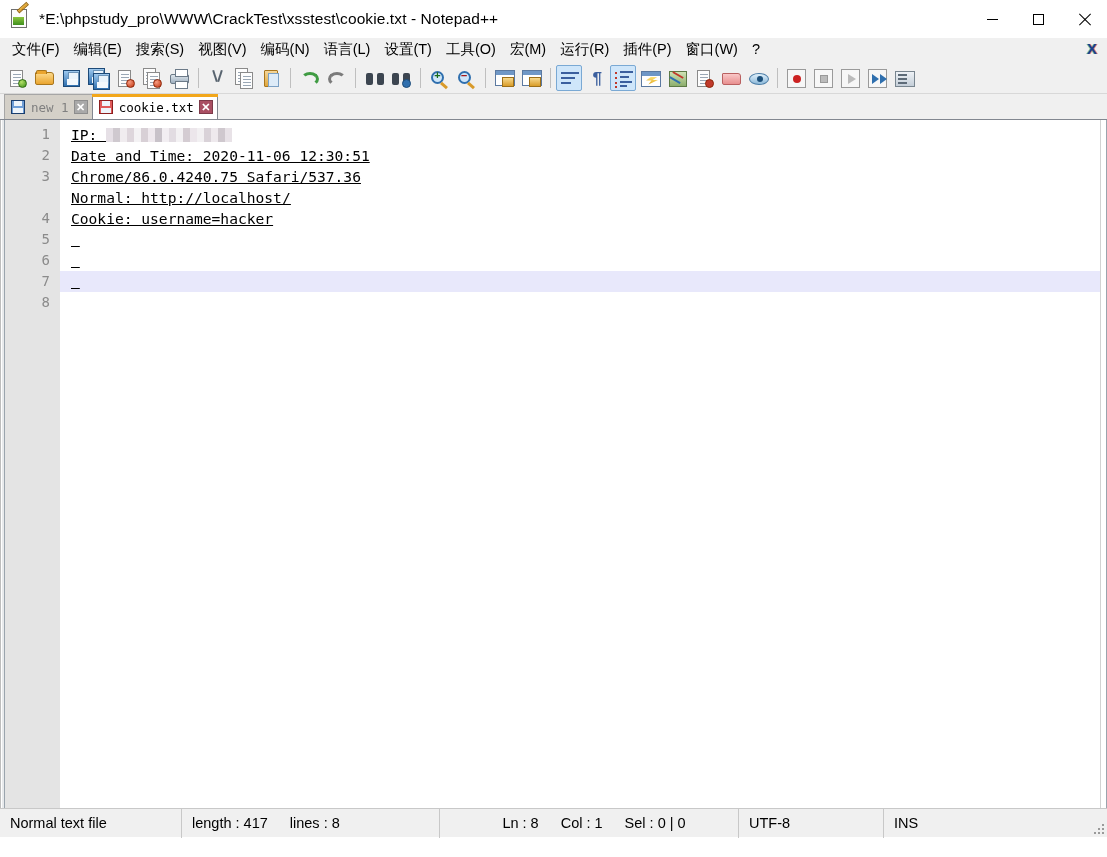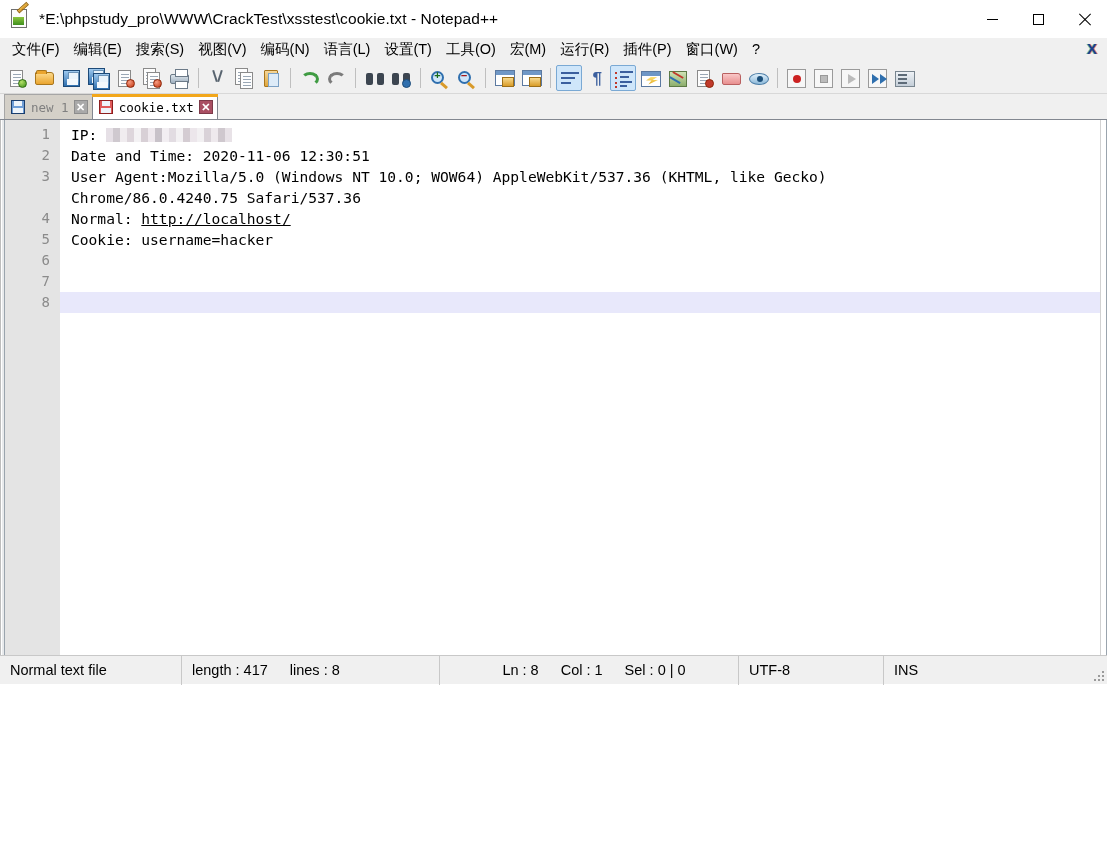"*E:\phpstudy_pro\WWW\CrackTest\xsstest\c" #app { height: 684px -> 837px }
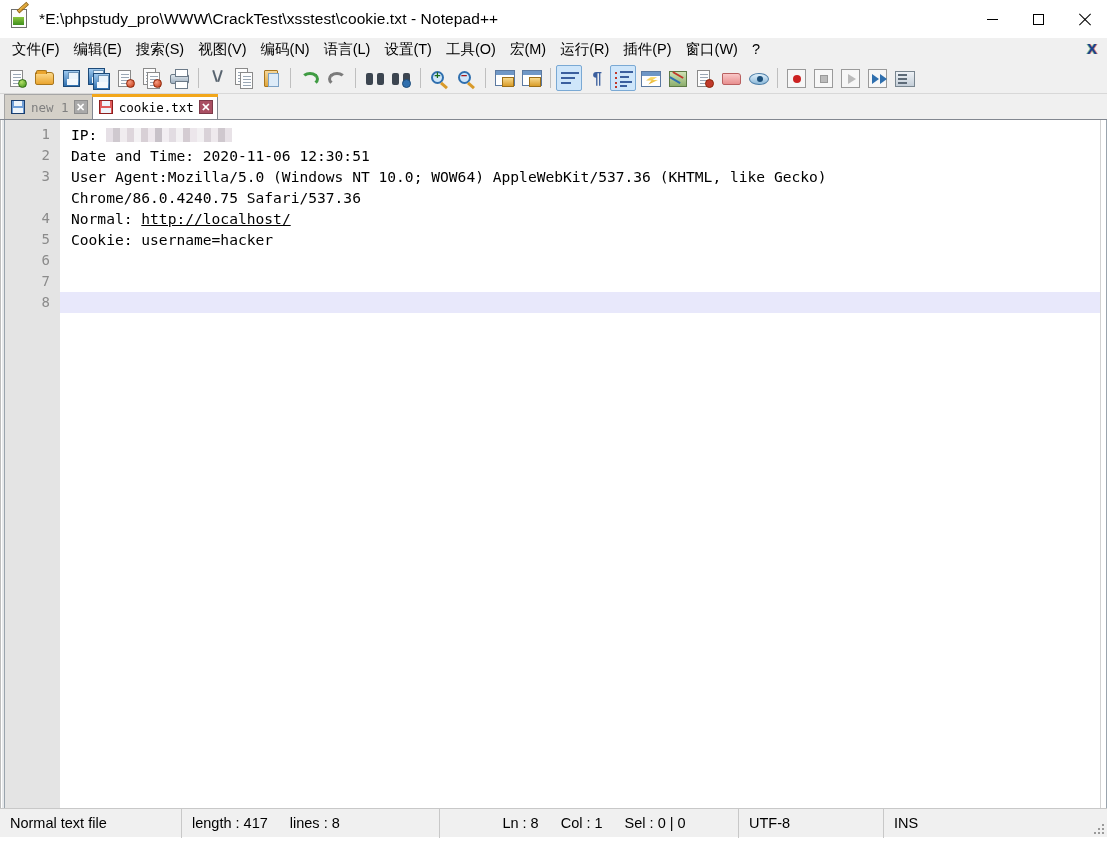"IP:" .code-line { text-decoration: none -> underline }
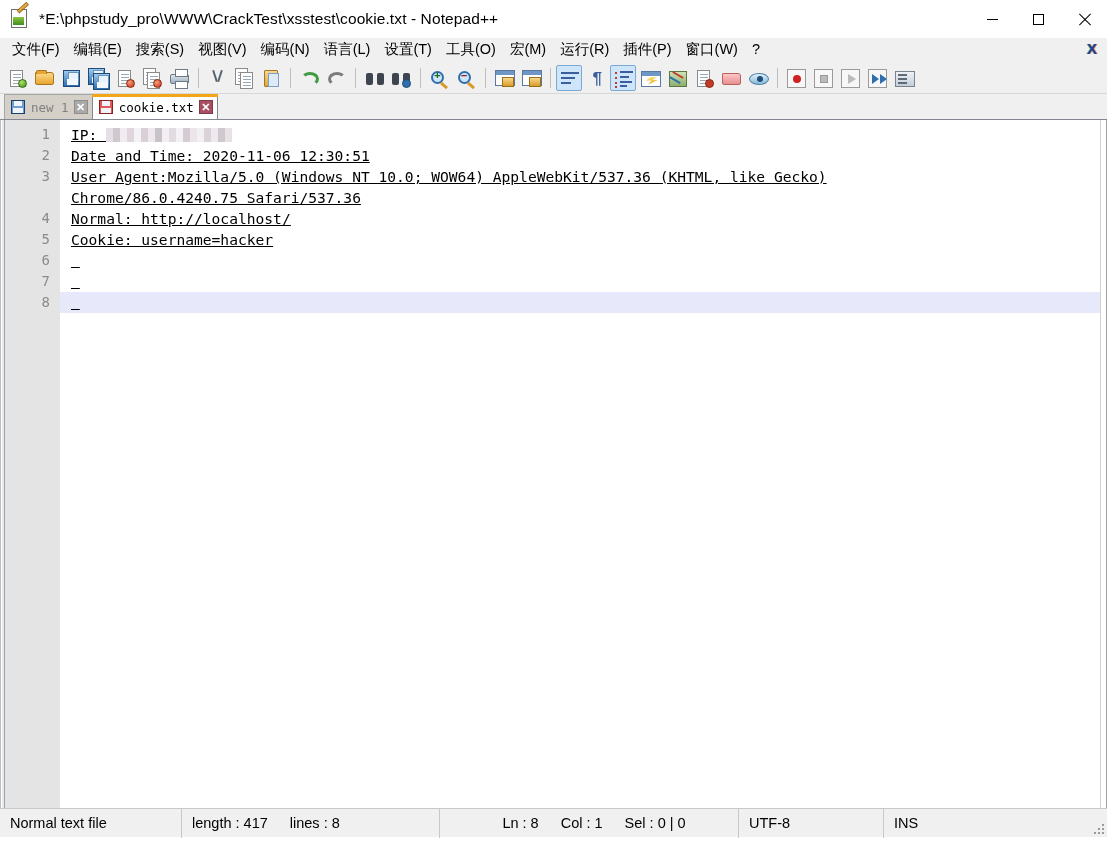"User Agent:Mozilla/5.0 (Windows NT 10.0;" div.code-line { html: <div>User Agent:Mozilla/5.0 (Windows NT 10.0; WOW64) AppleWebKit/537.36 (KHTML, like Gecko)</div> -> none }
